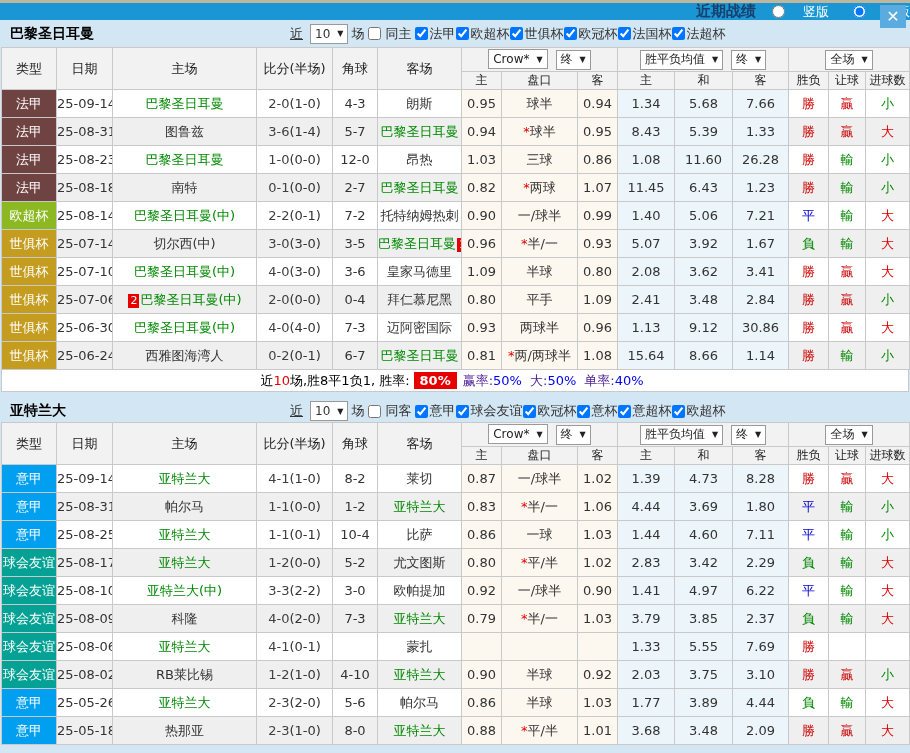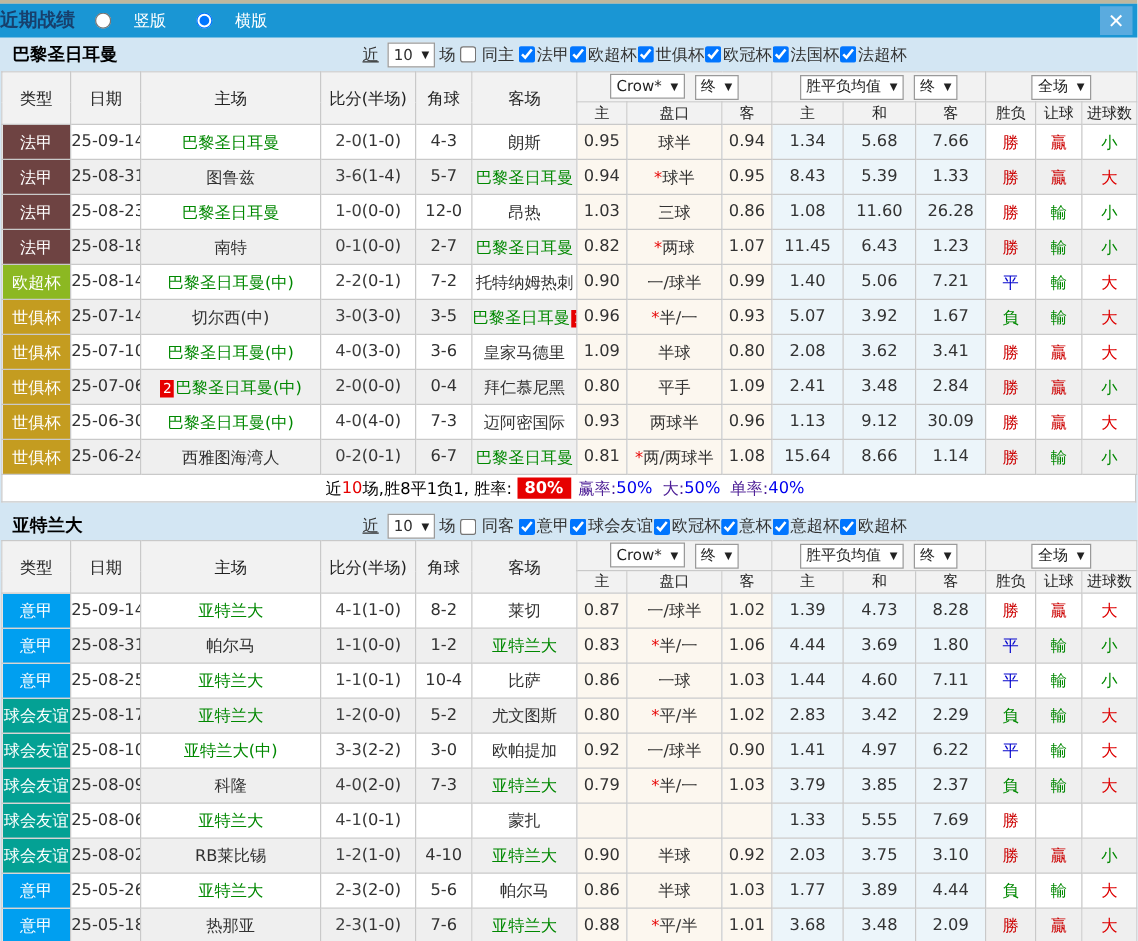"近期战绩" .titlebar { height: 27px -> 17px; justify-content: flex-start -> flex-end }
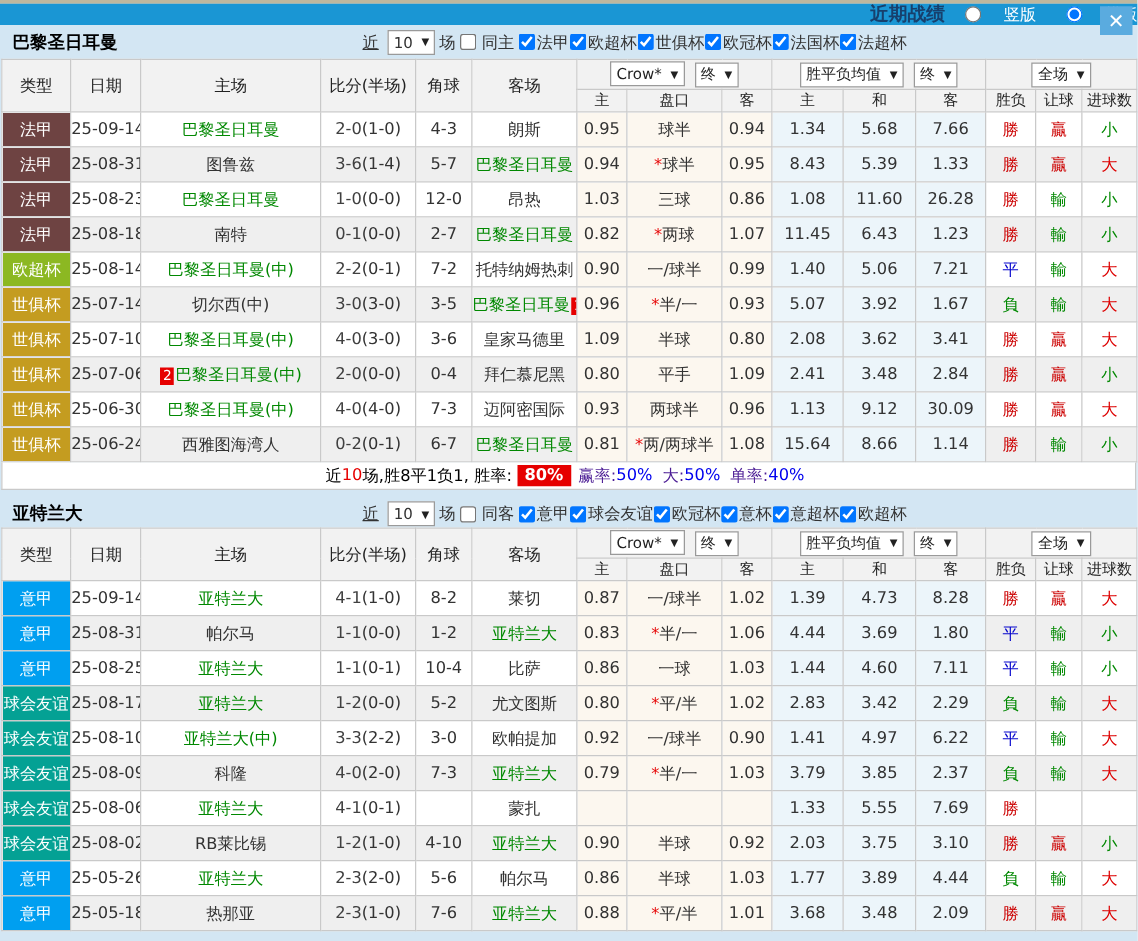"30.09" td.acol { text: 30.09 -> 30.86 }
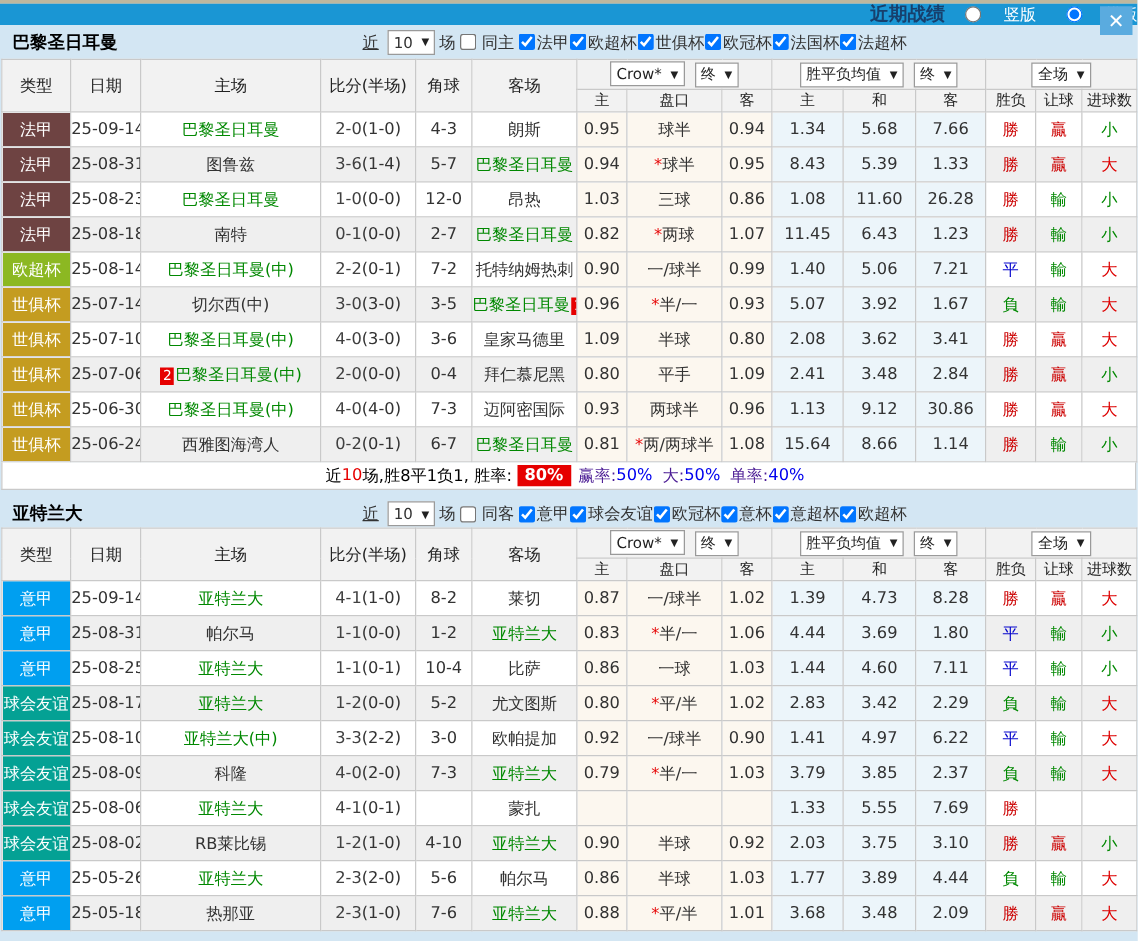"7-6" td { text: 7-6 -> 8-0 }
